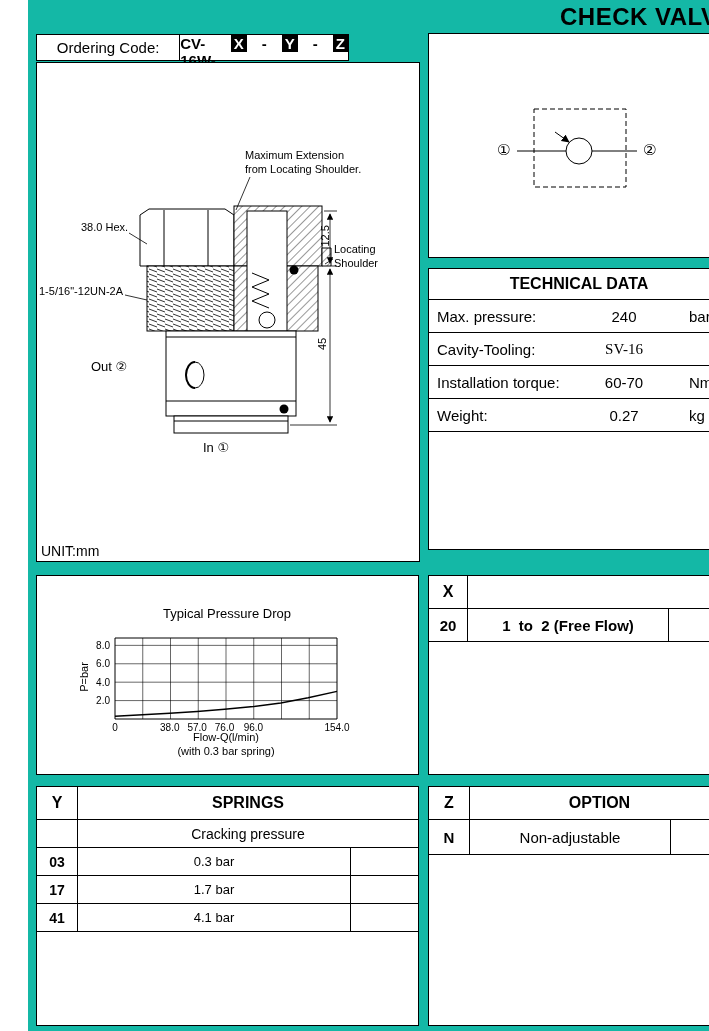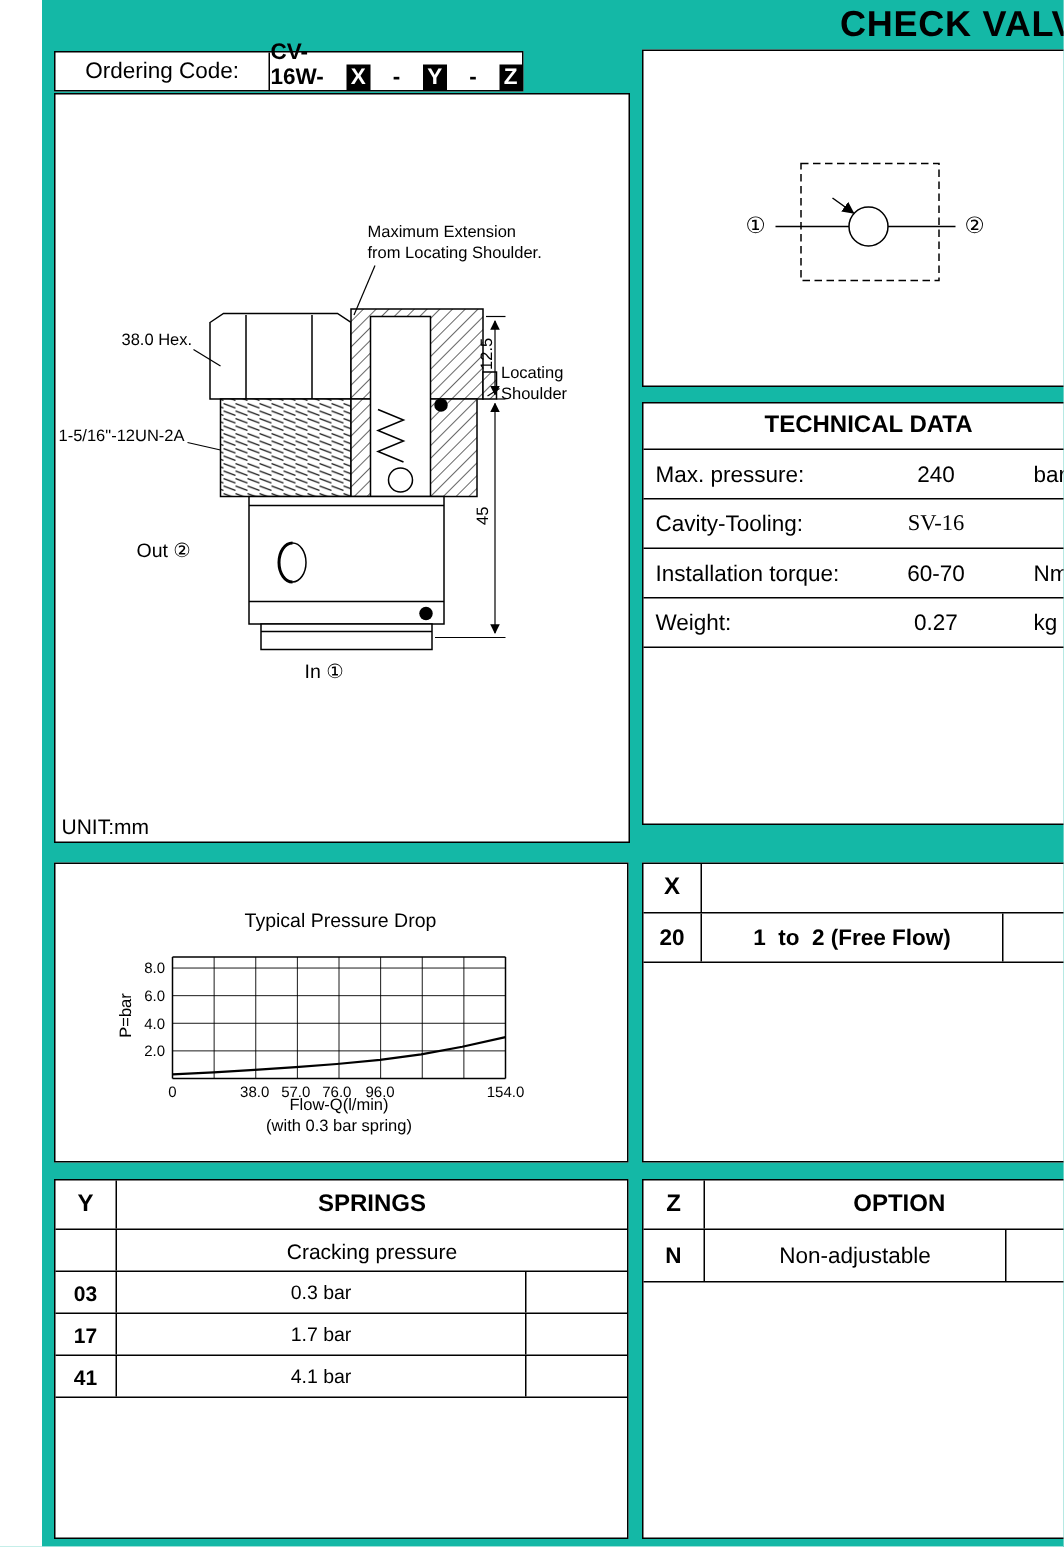"CV-16W-" .ordering-code { align-items: flex-end -> flex-start }
